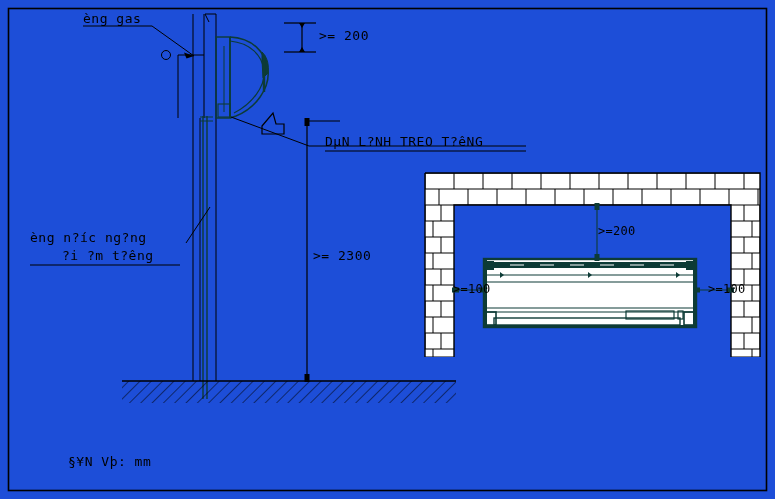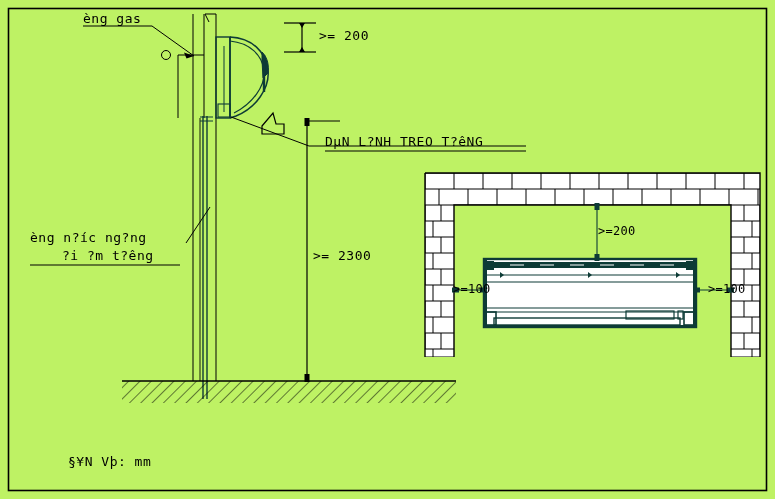"èng gas" #stage { background: #bef264 -> #1d4ed8 }
